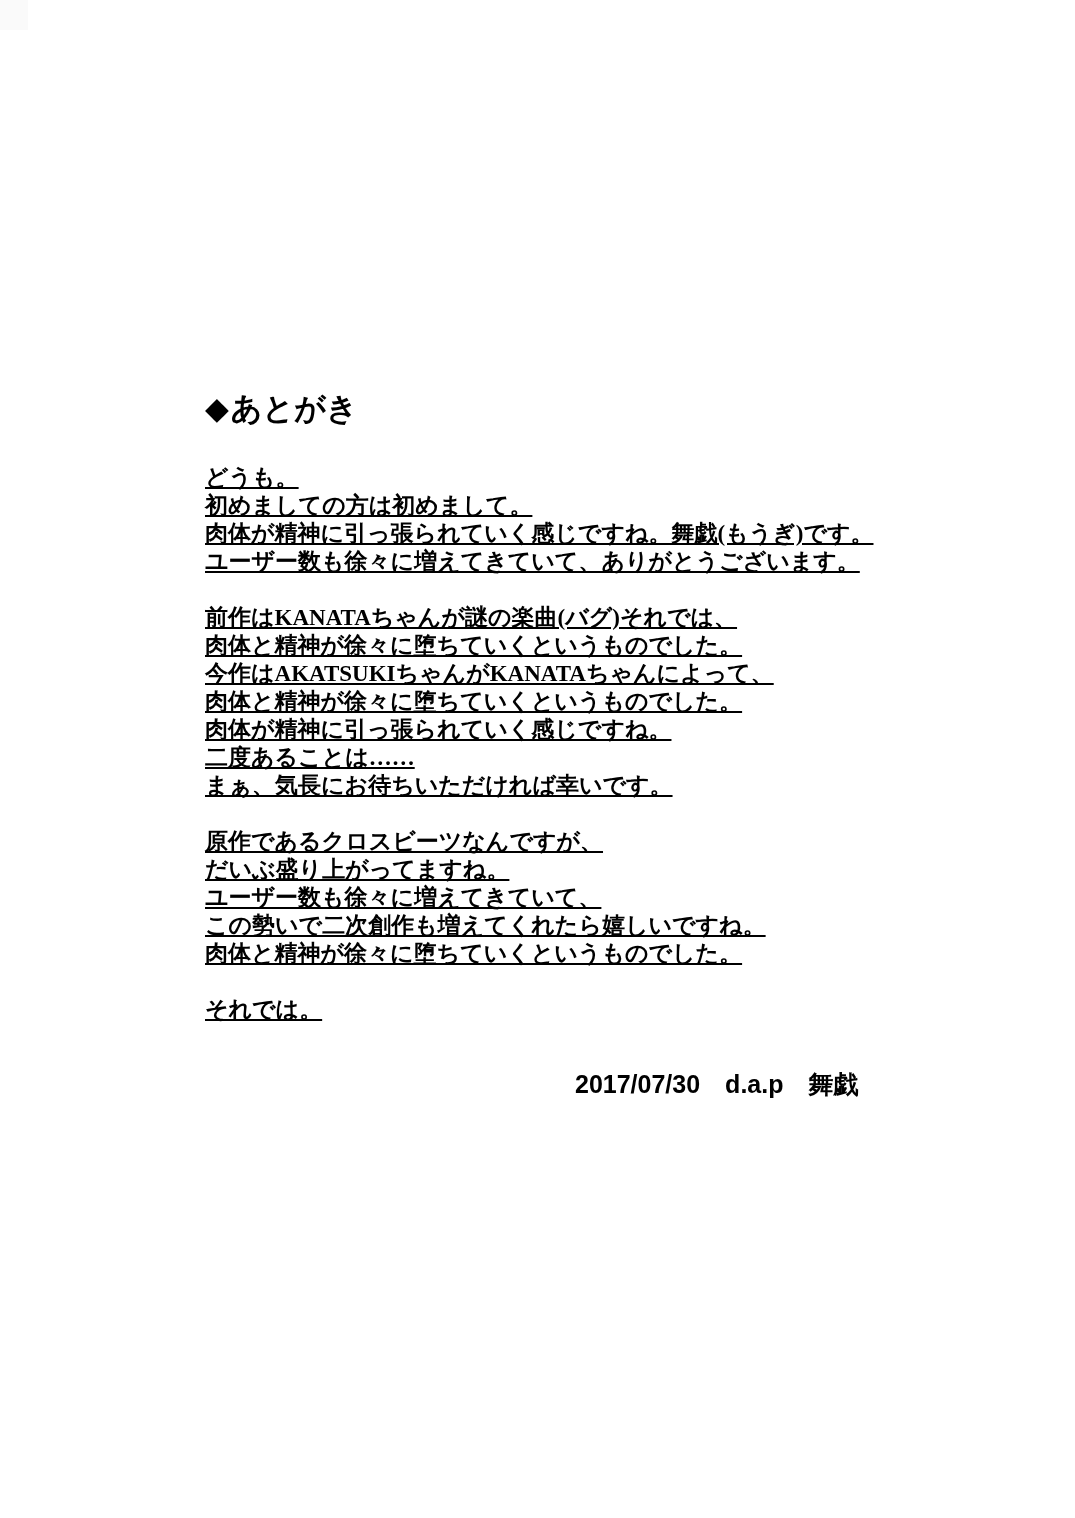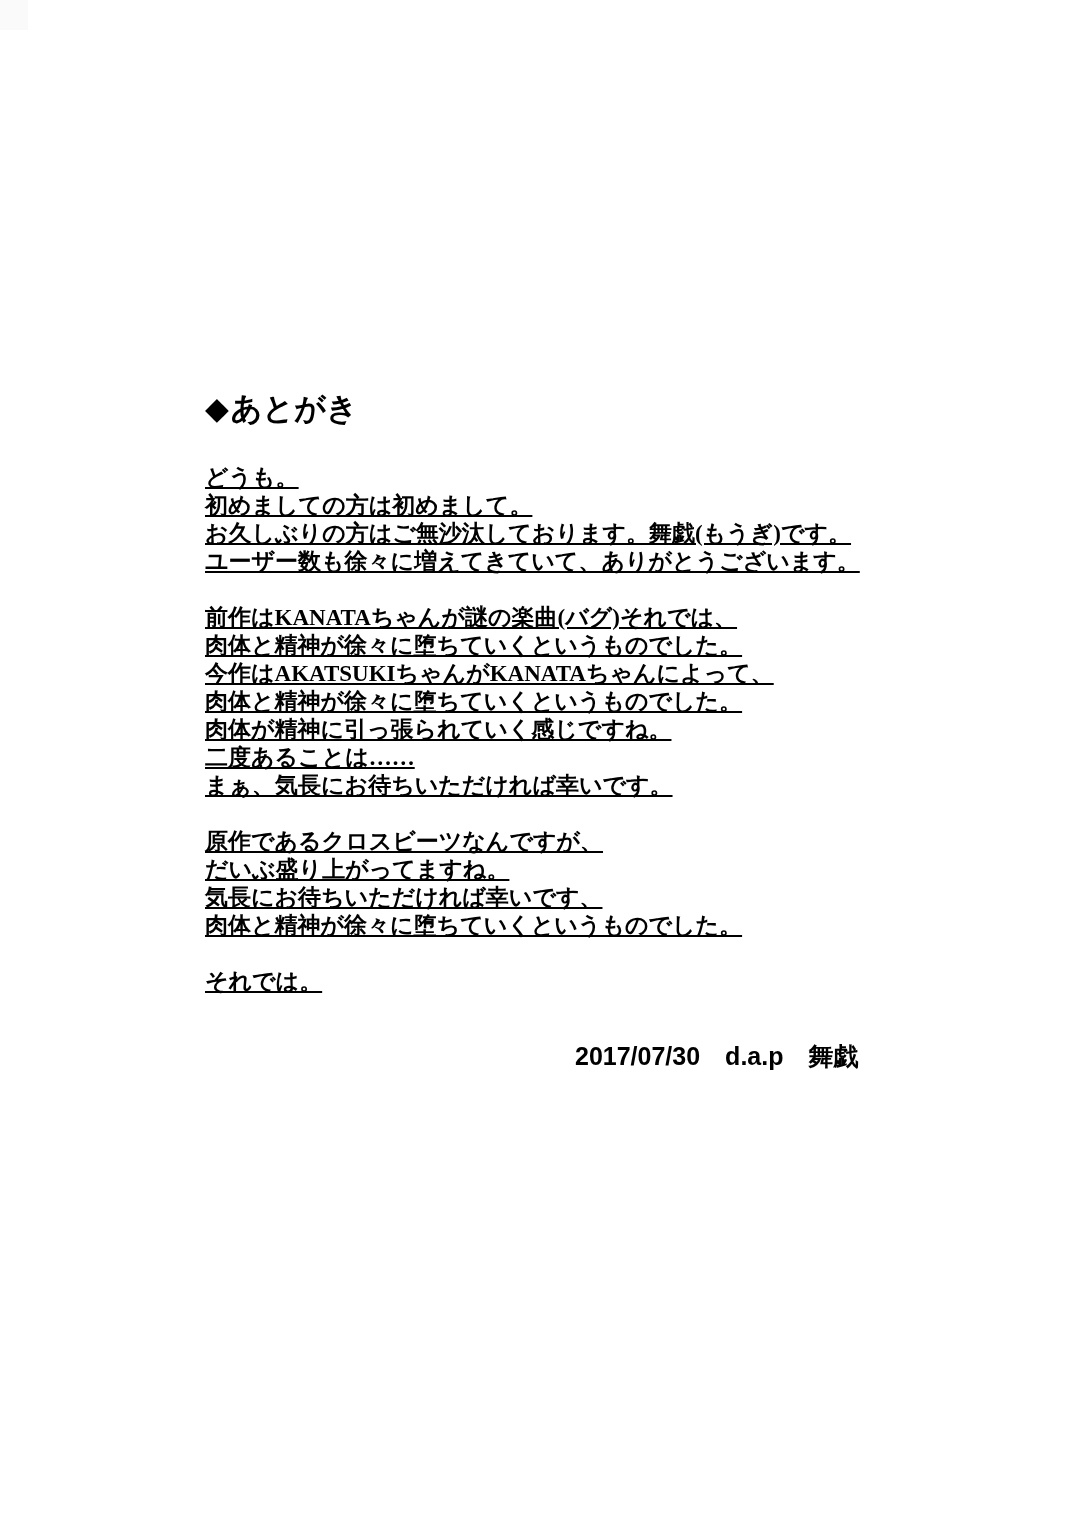"お久しぶりの方はご無沙汰しております。舞戯(もうぎ)です。" div.line { text: お久しぶりの方はご無沙汰しております -> 肉体が精神に引っ張られていく感じですね }
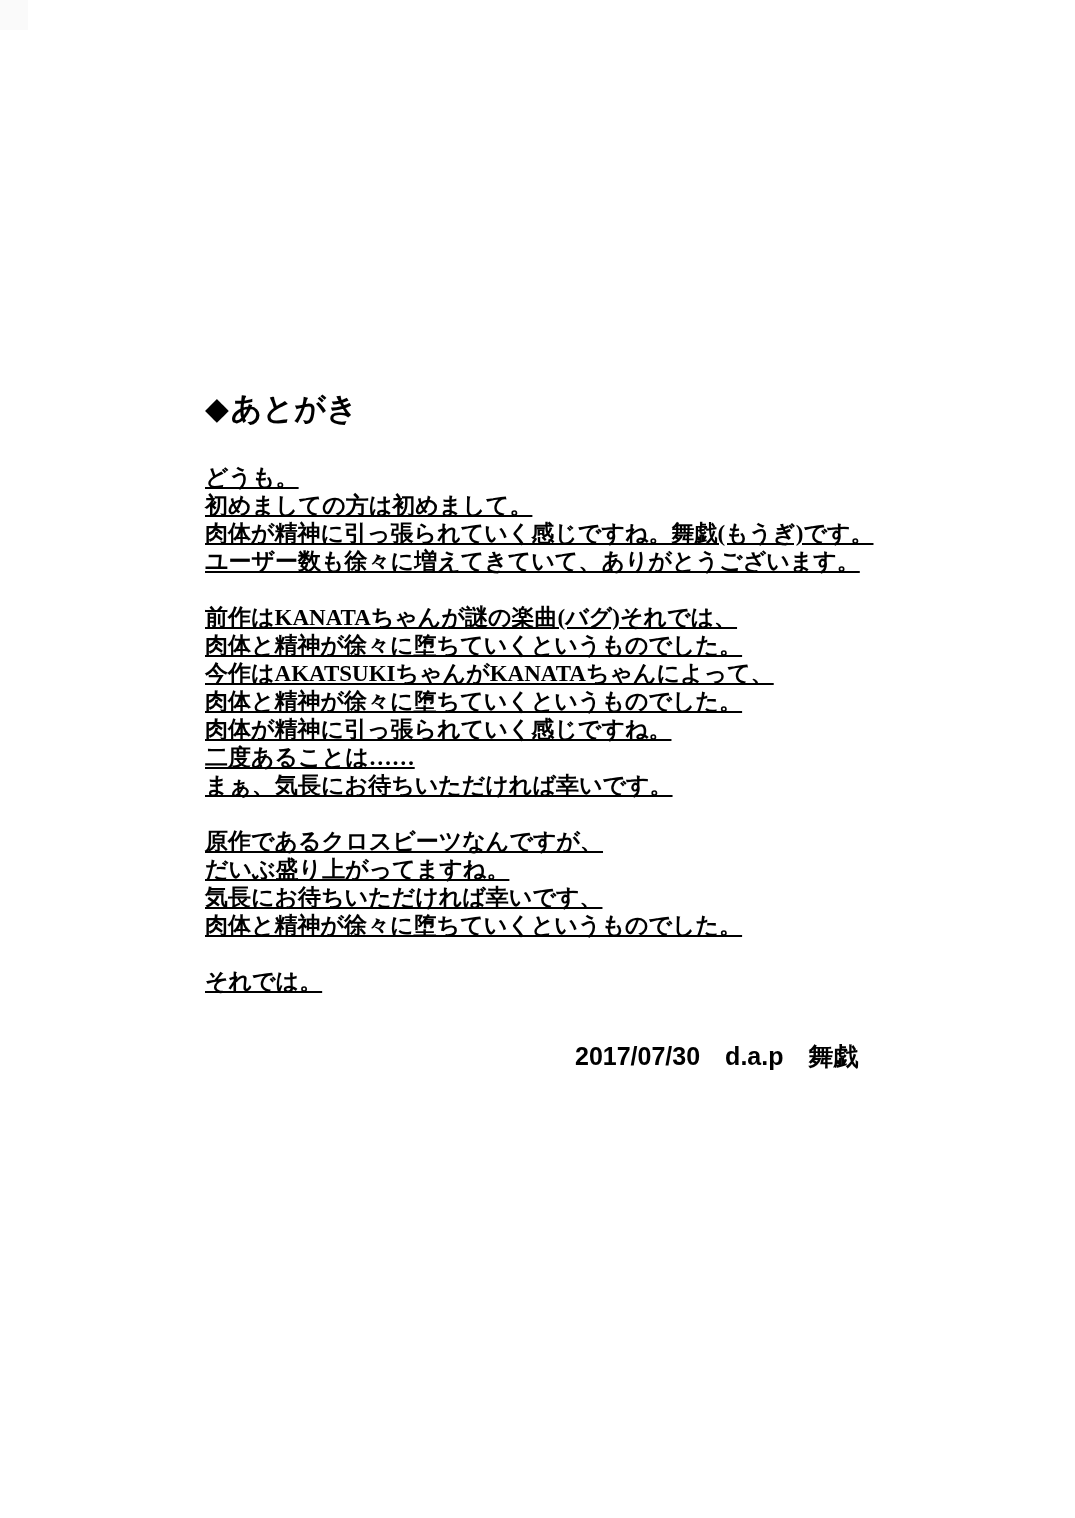"気長にお待ちいただければ幸いです、" div.line { text: 気長にお待ちいただければ幸いです -> ユーザー数も徐々に増えてきていて }
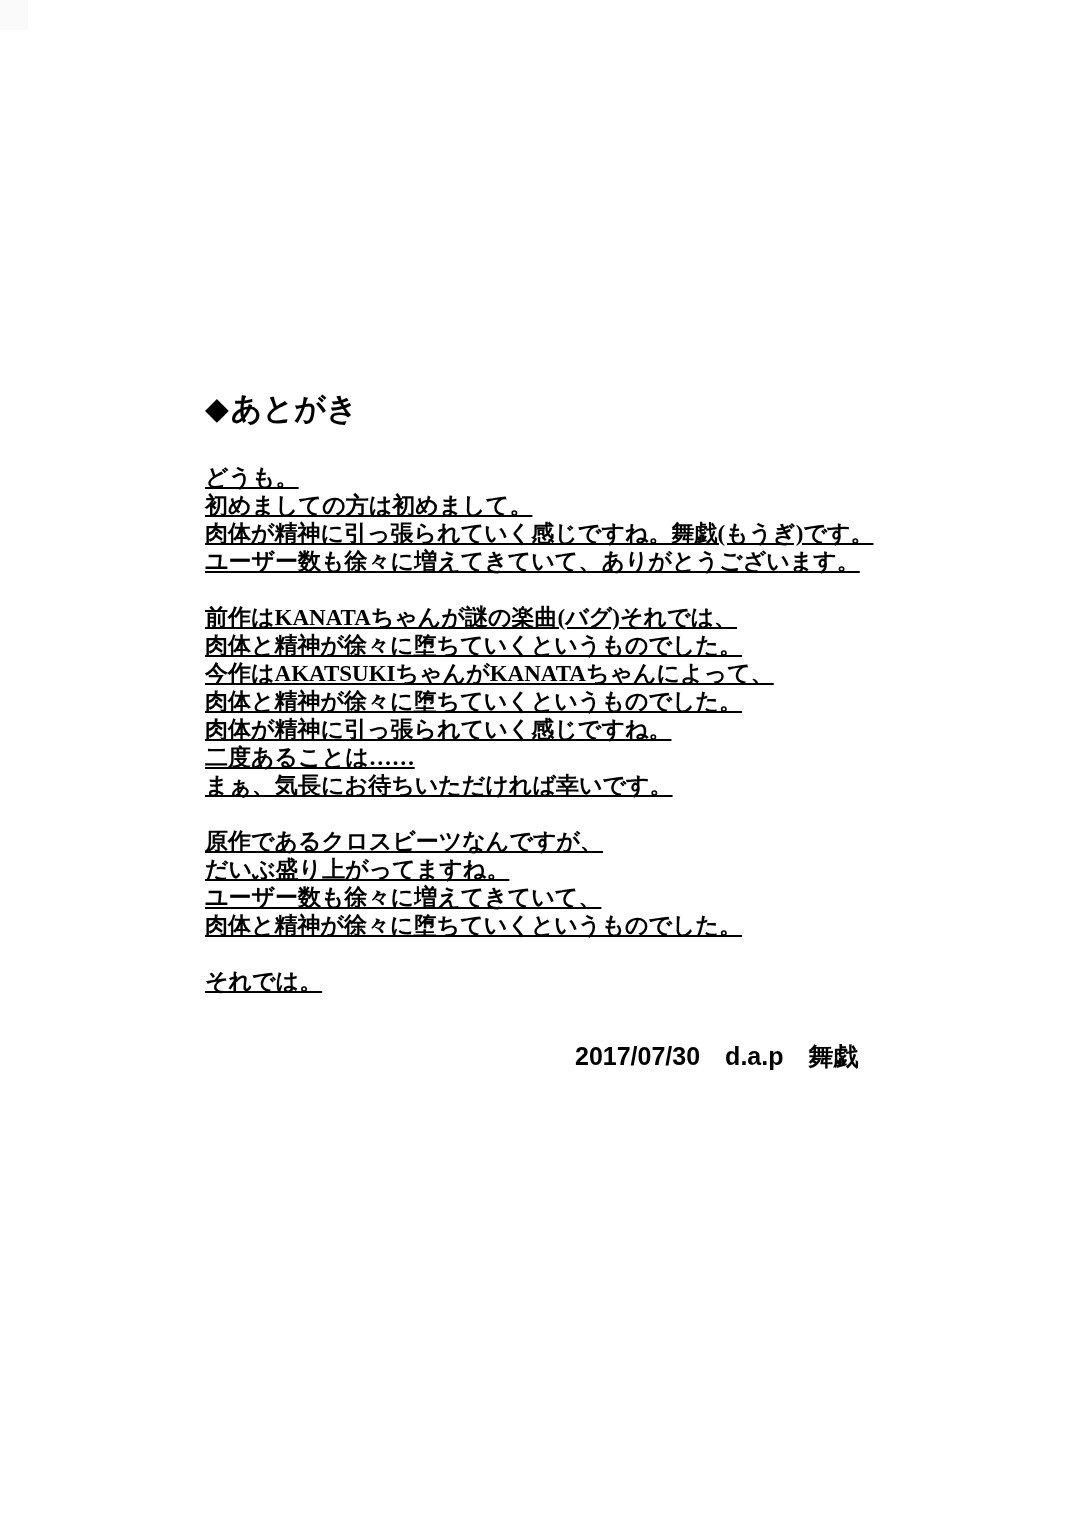"この勢いで二次創作も増えてくれたら嬉しいですね。" div.line { html: none -> <div>この勢いで二次創作も増えてくれたら嬉しいですね。</div> }
